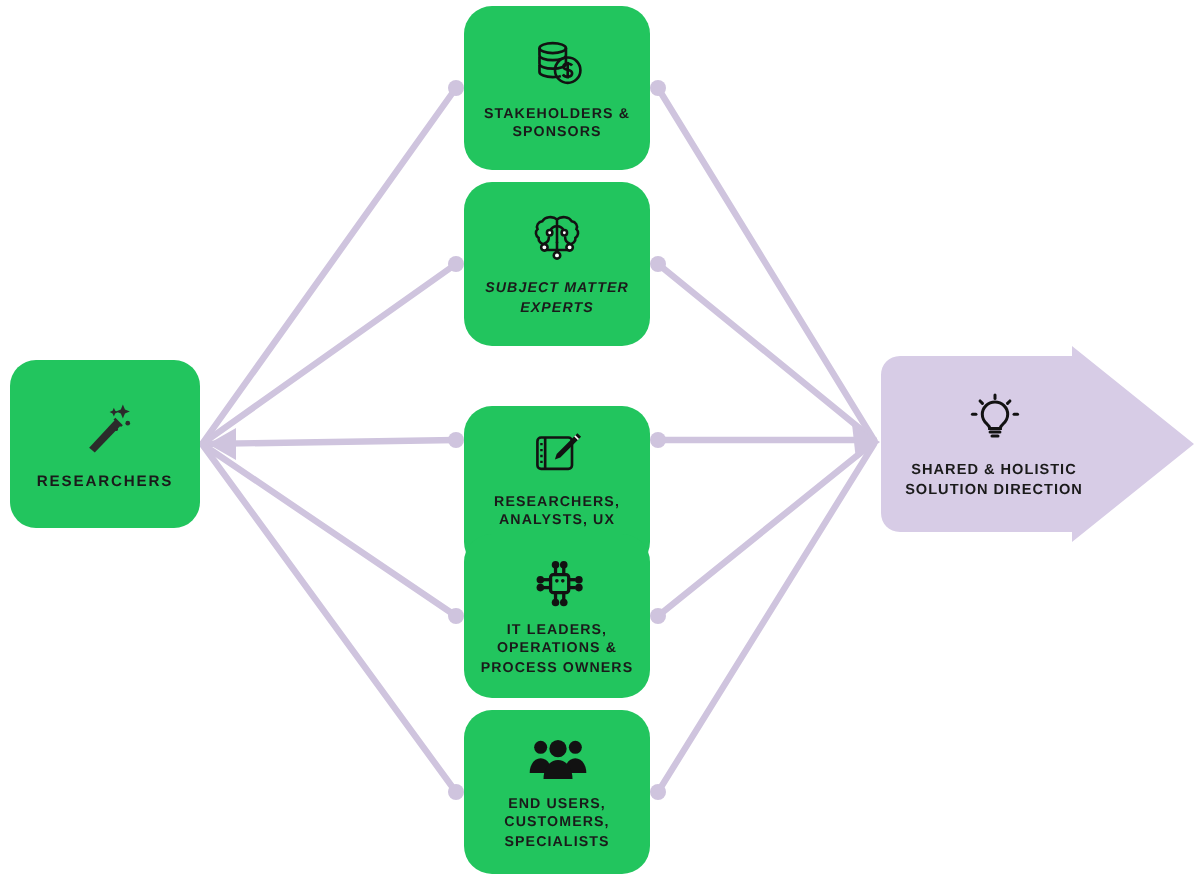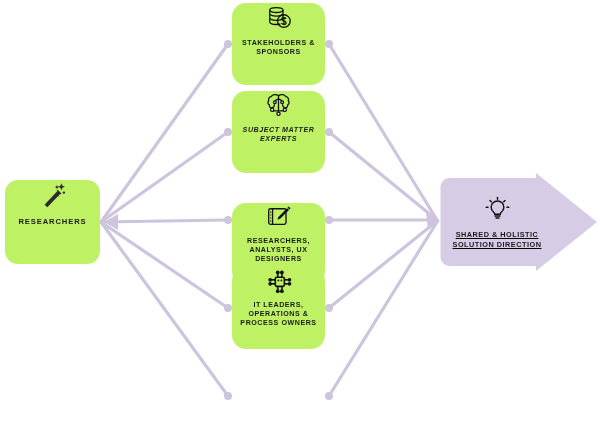"STAKEHOLDERS & SPONSORS" .node { background: #bef264 -> #22c55e; justify-content: none -> center }
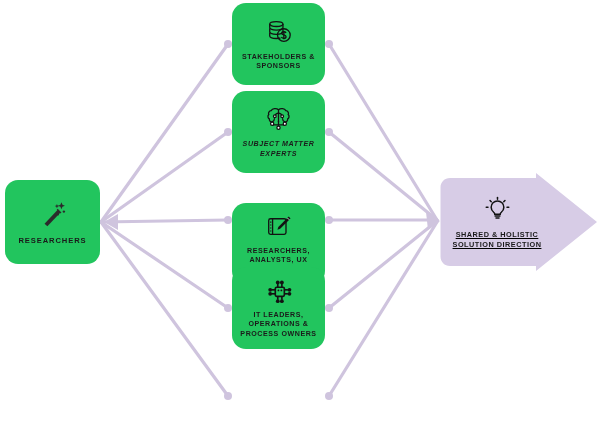"SHARED & HOLISTIC SOLUTION DIRECTION" #outcome .arrow-content { text-decoration: underline -> none }
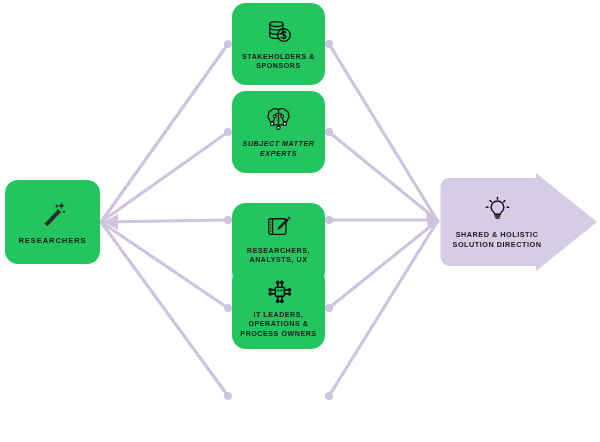"END USERS, CUSTOMERS, SPECIALISTS" div.node { html: none -> <div> <span> <svg> <g> <circle></circle> <path></path> <circle></circle> <path></path> <circle></circle> <path></path> </g> </svg> </span> <span>END USERS, CUSTOMERS, SPECIALISTS</span> </div> }
